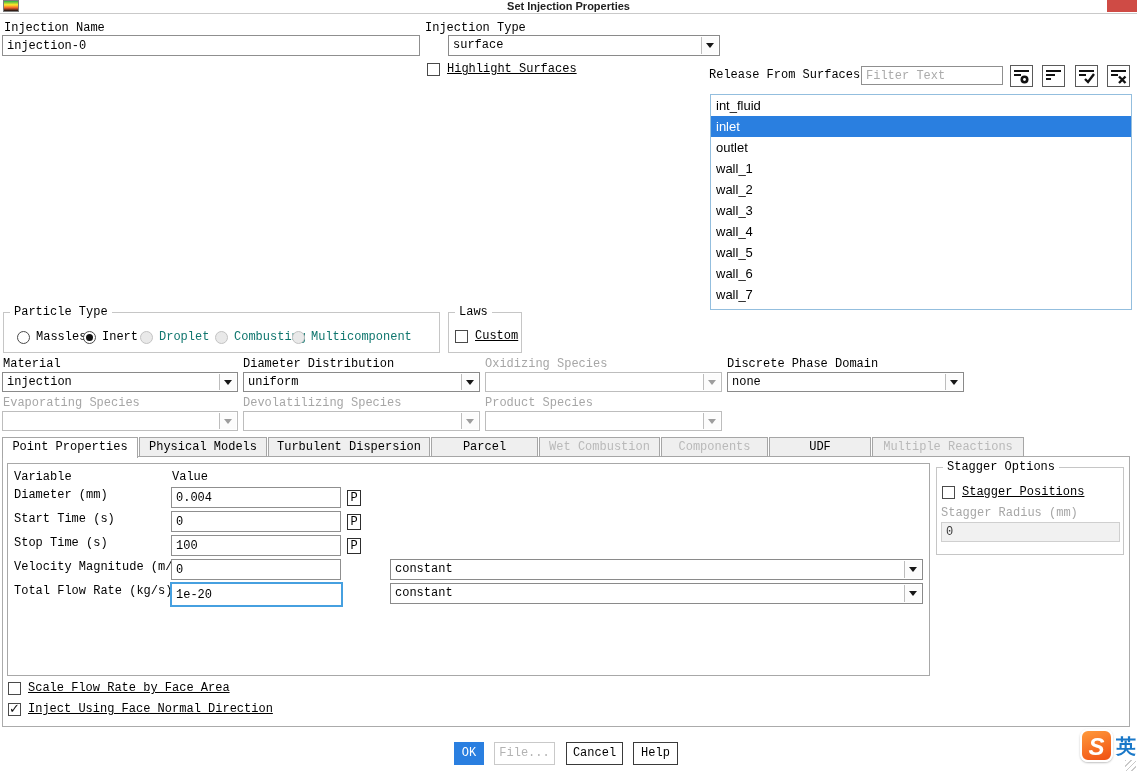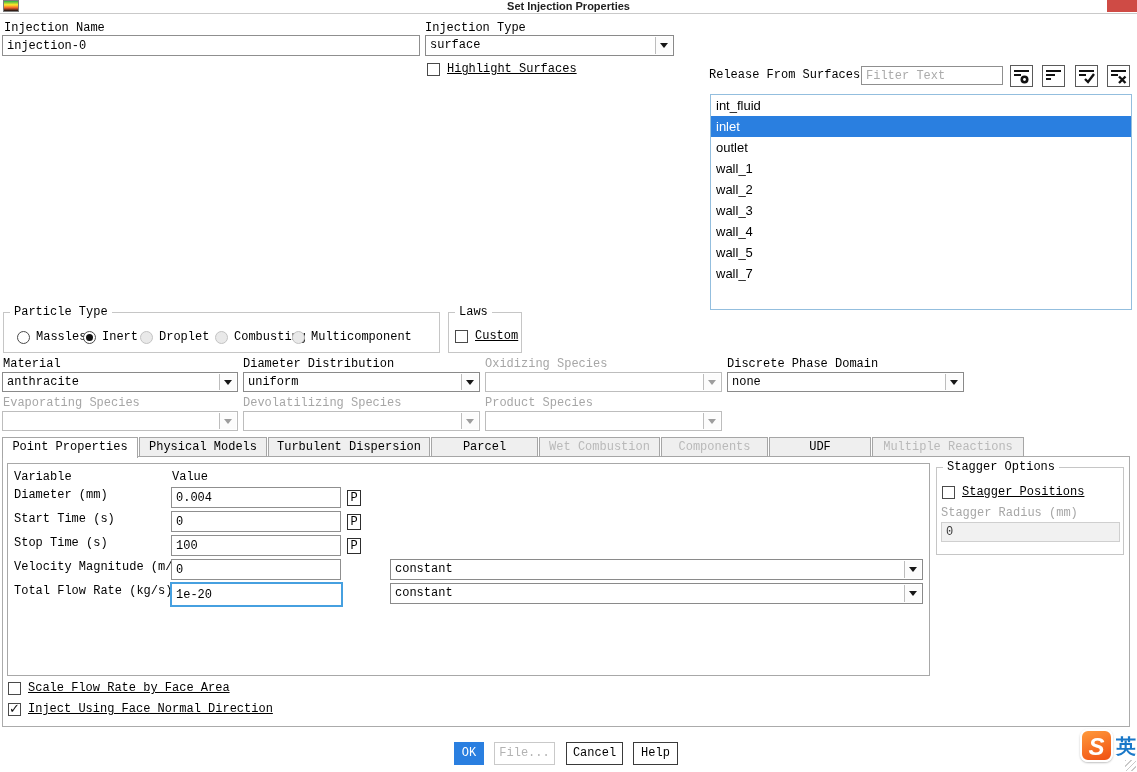"surface" div.dd { left: 425px -> 448px; width: 249px -> 272px }
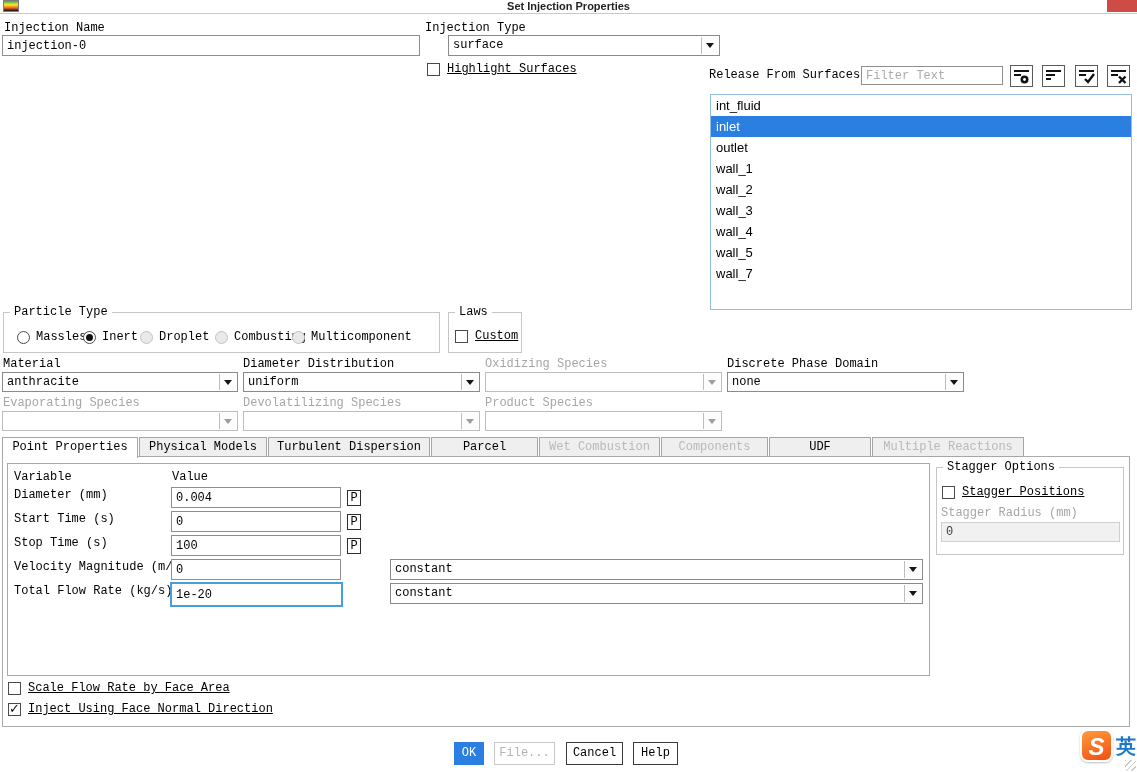"wall_6" div.list-item { html: none -> <div>wall_6</div> }
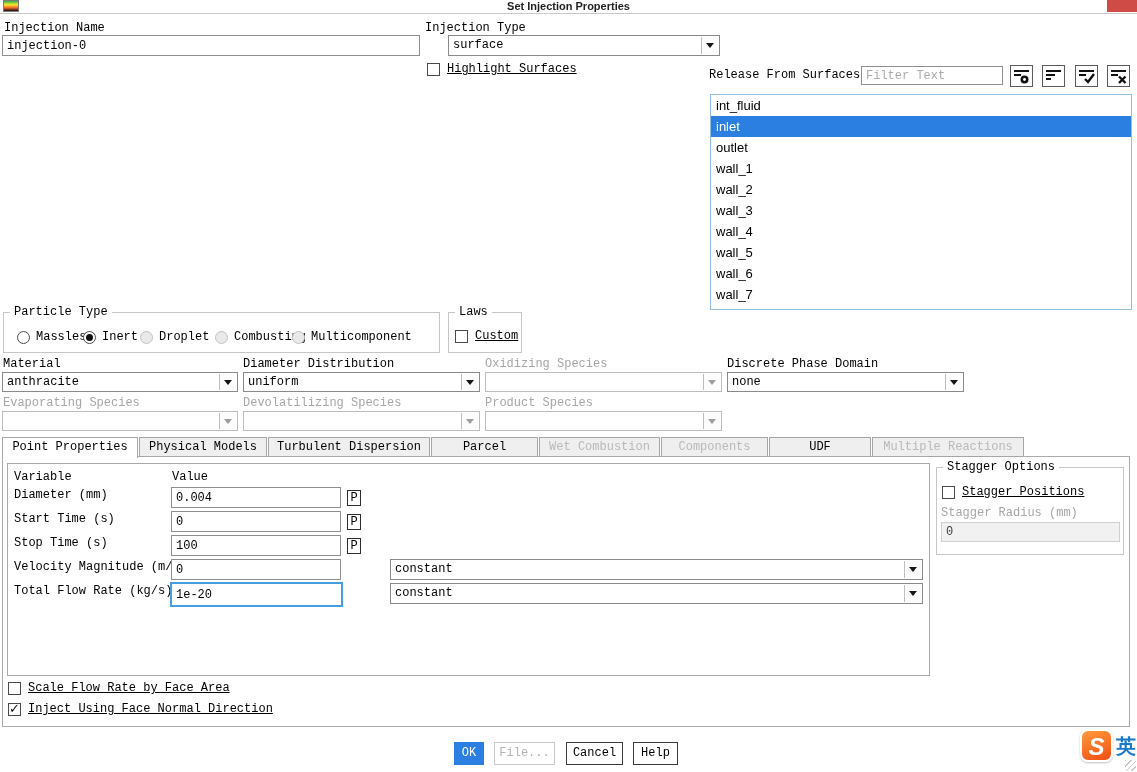"Droplet" .radio.dis { color: #000000 -> #0f766e }
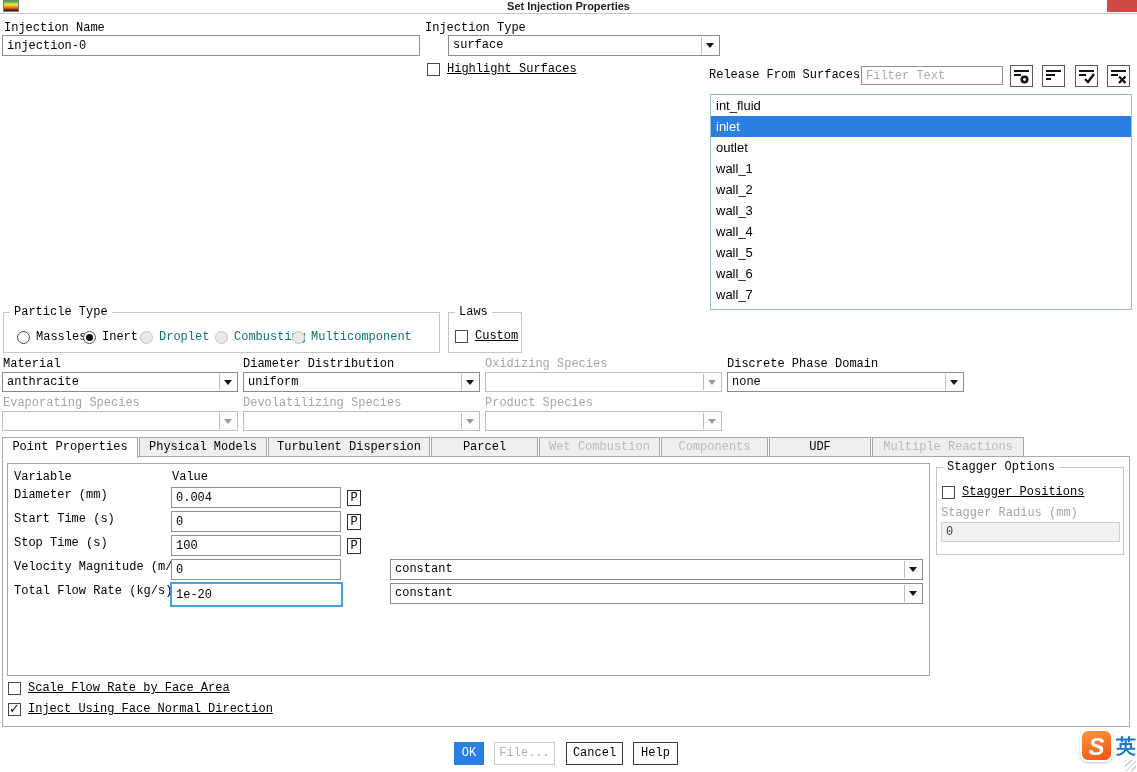"anthracite" span.dd-val { text: anthracite -> injection }
